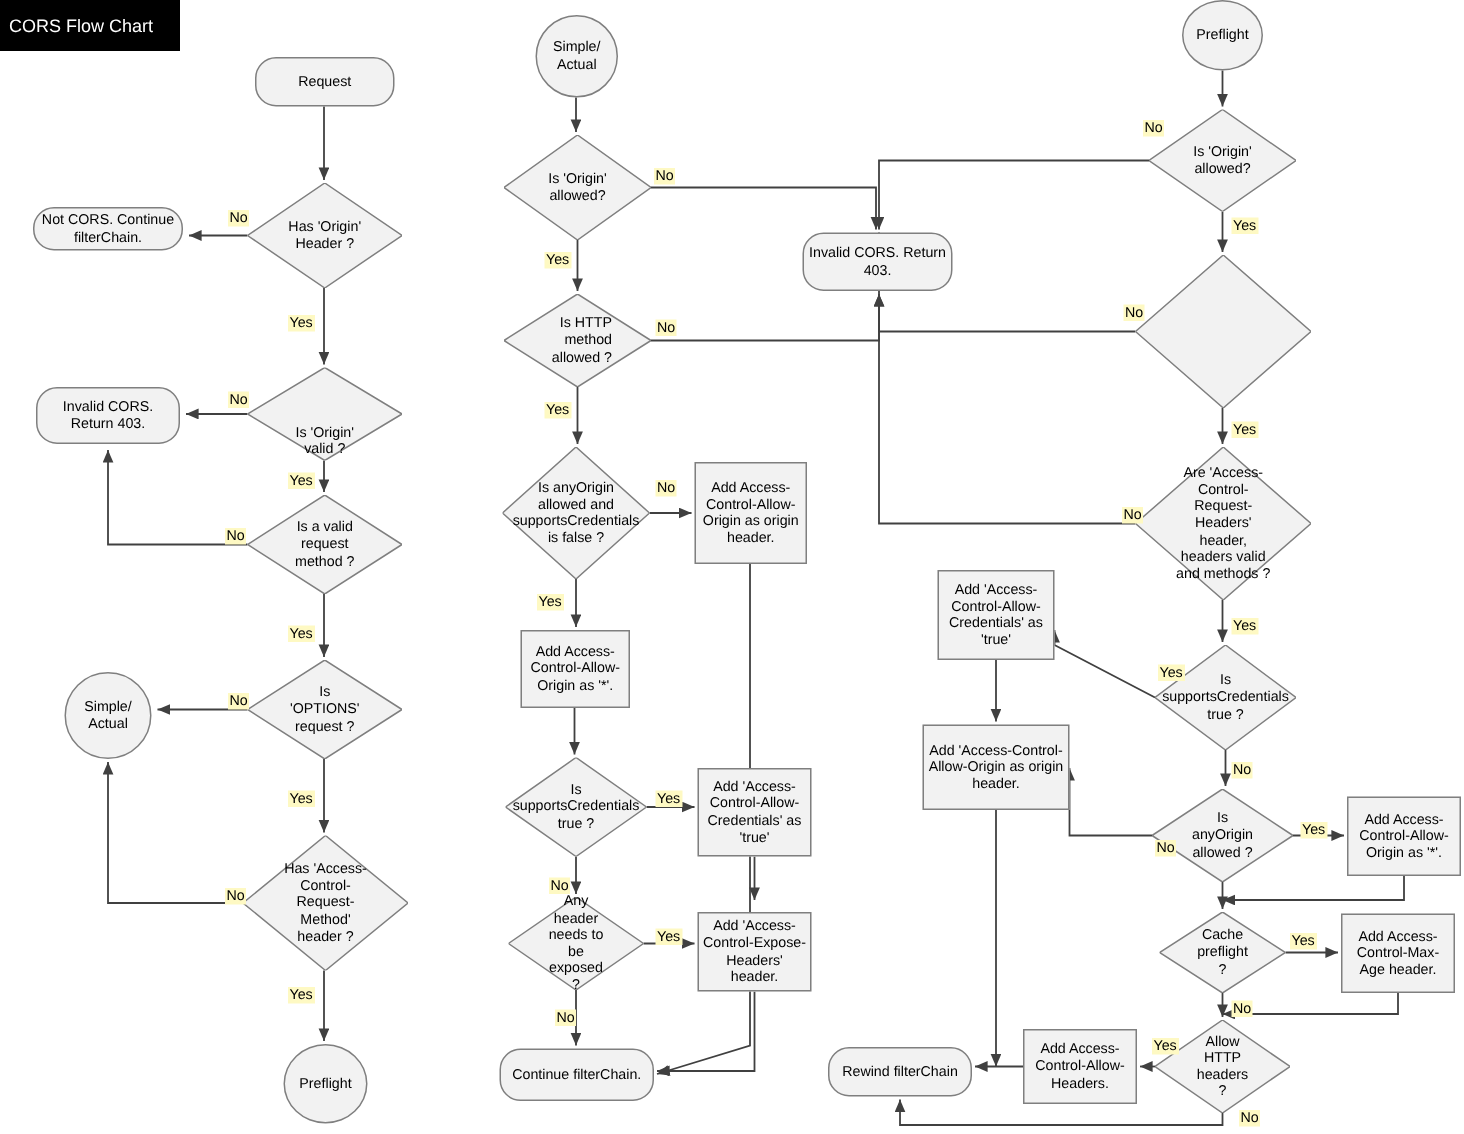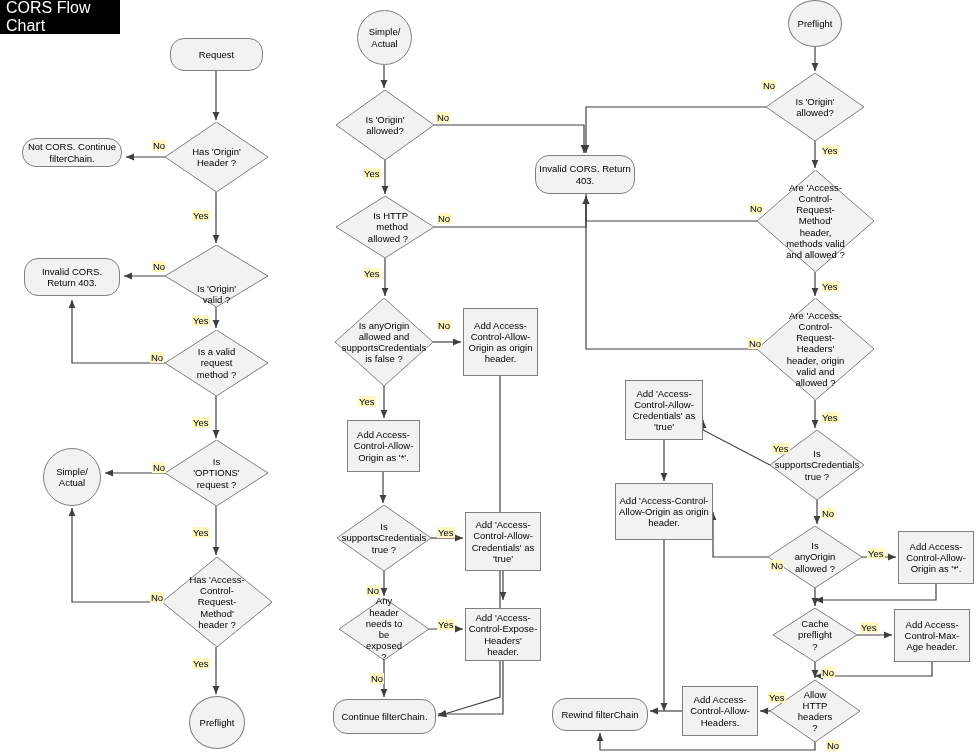"CORS Flow Chart" #title-banner { font-size: 16px -> 12px }
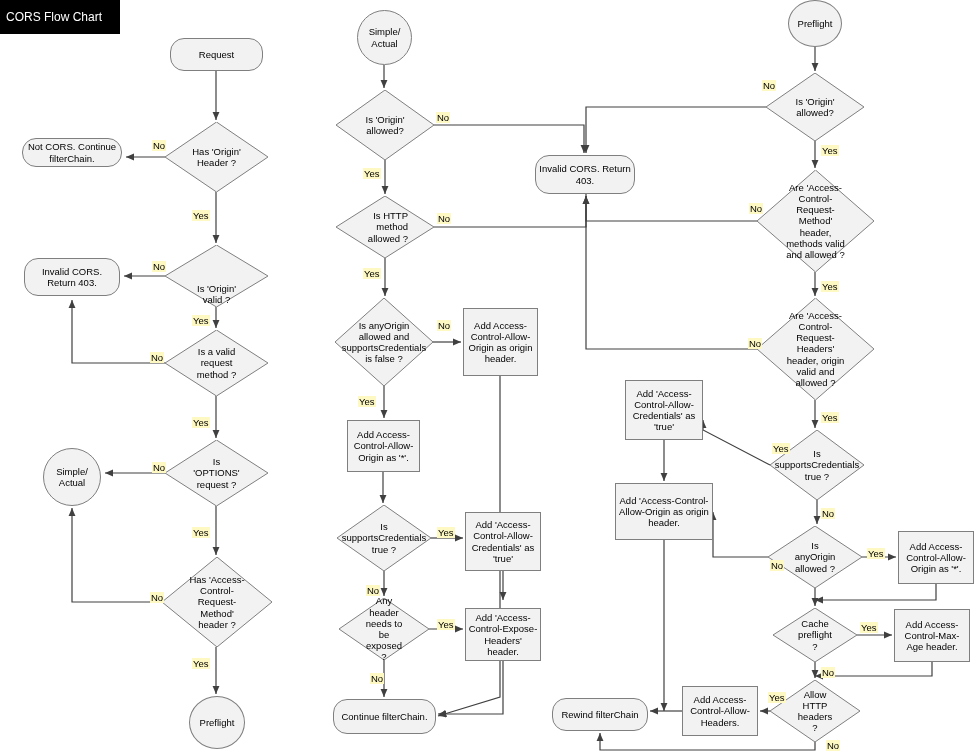"Are 'Access-Control-Request-Method'" span.dlabel { html: <span>Are 'Access-Control-Request-Method' header, methods valid and allowed ?</span> -> none }
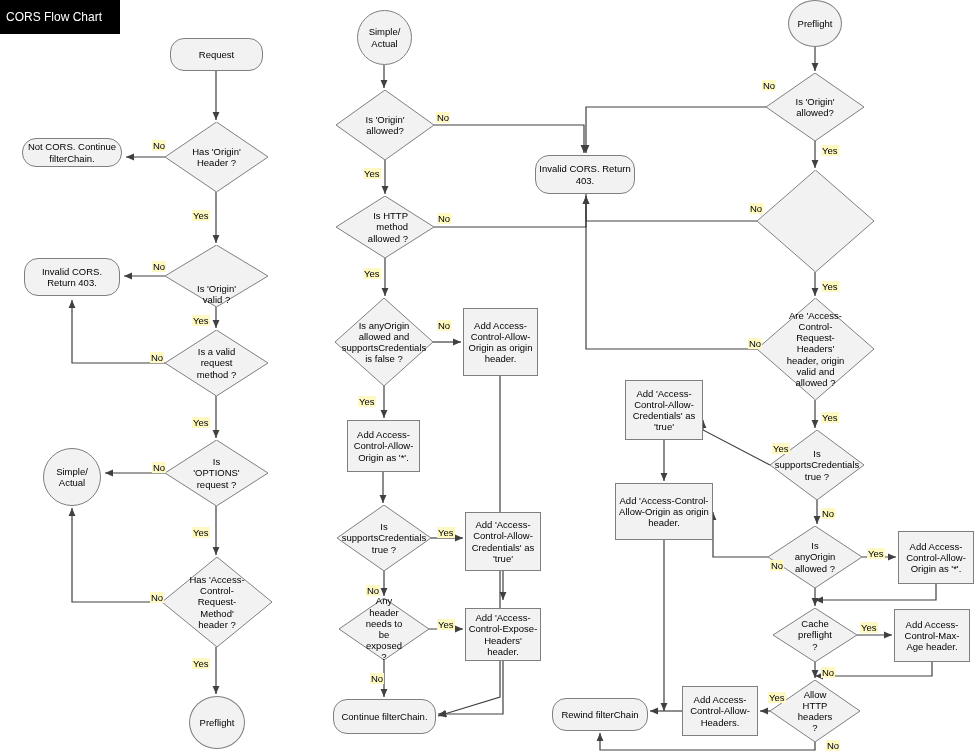"Are 'Access-Control-Request-Headers'" span.dlabel { text: origin valid and allowed -> headers valid and methods }
